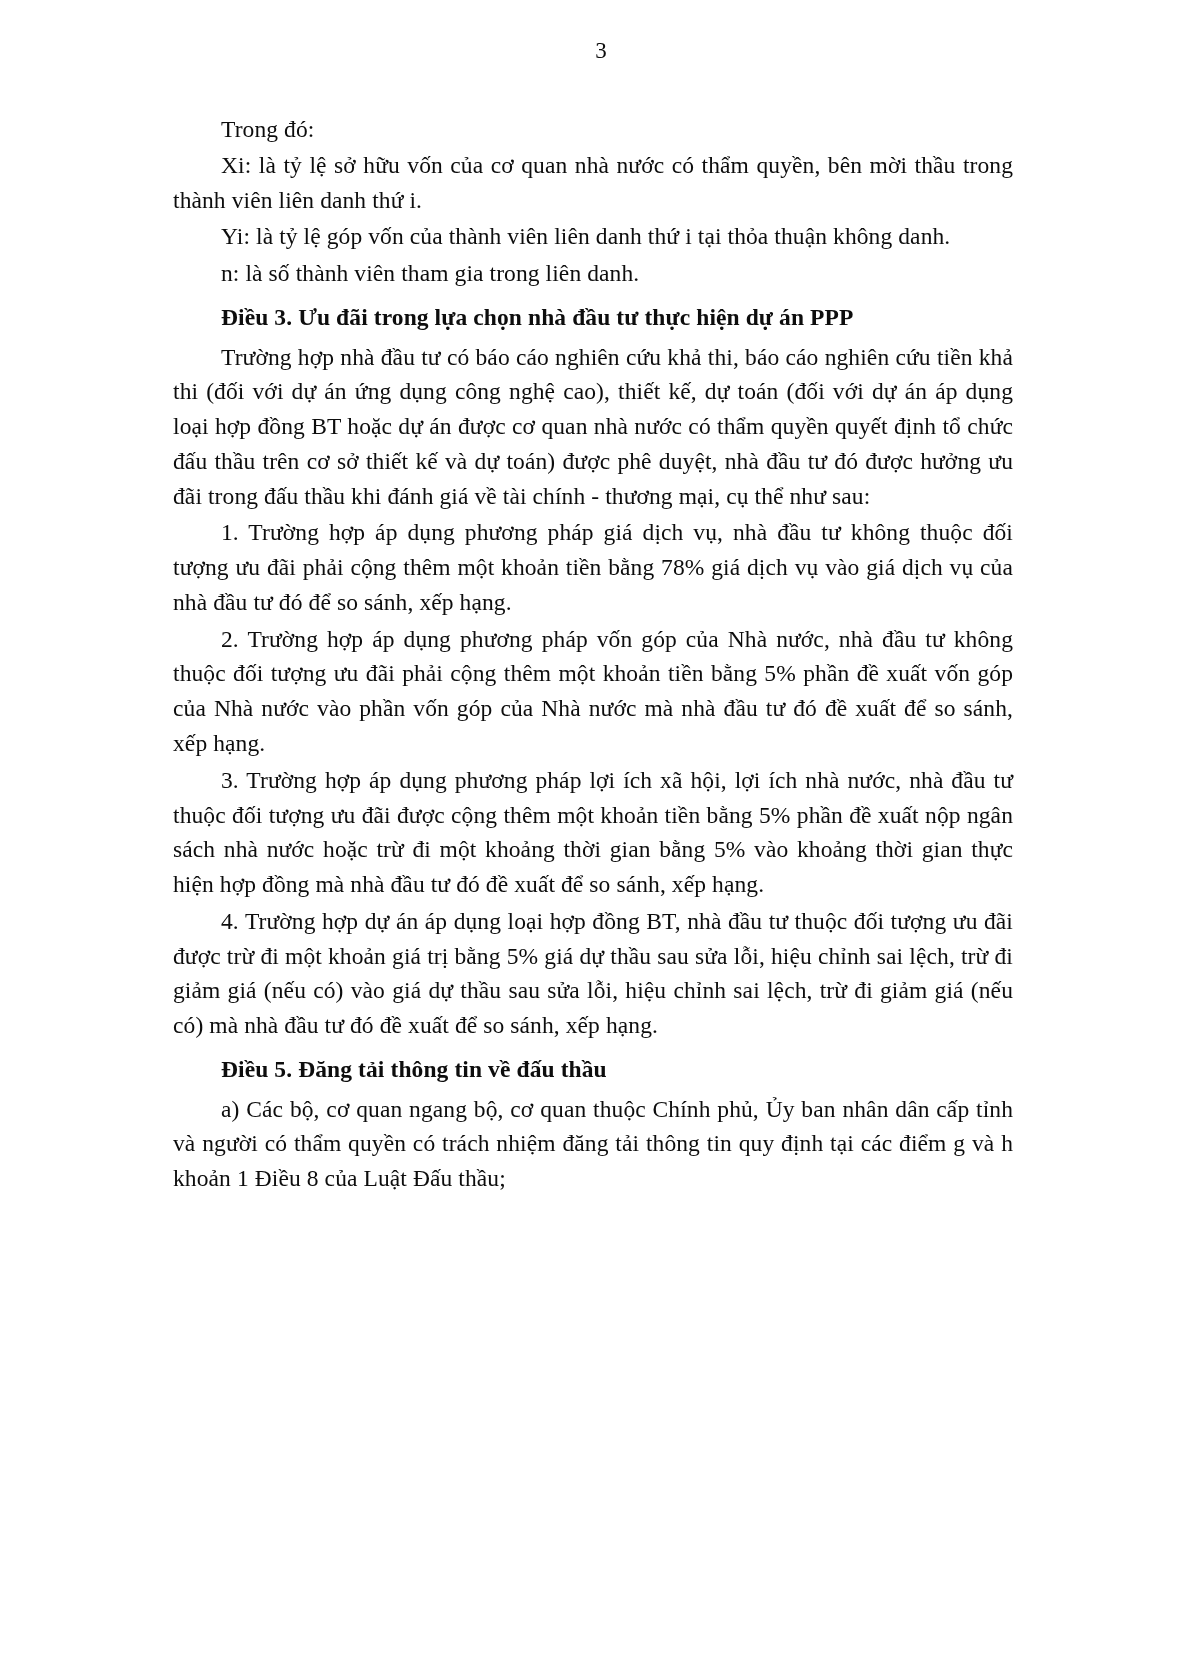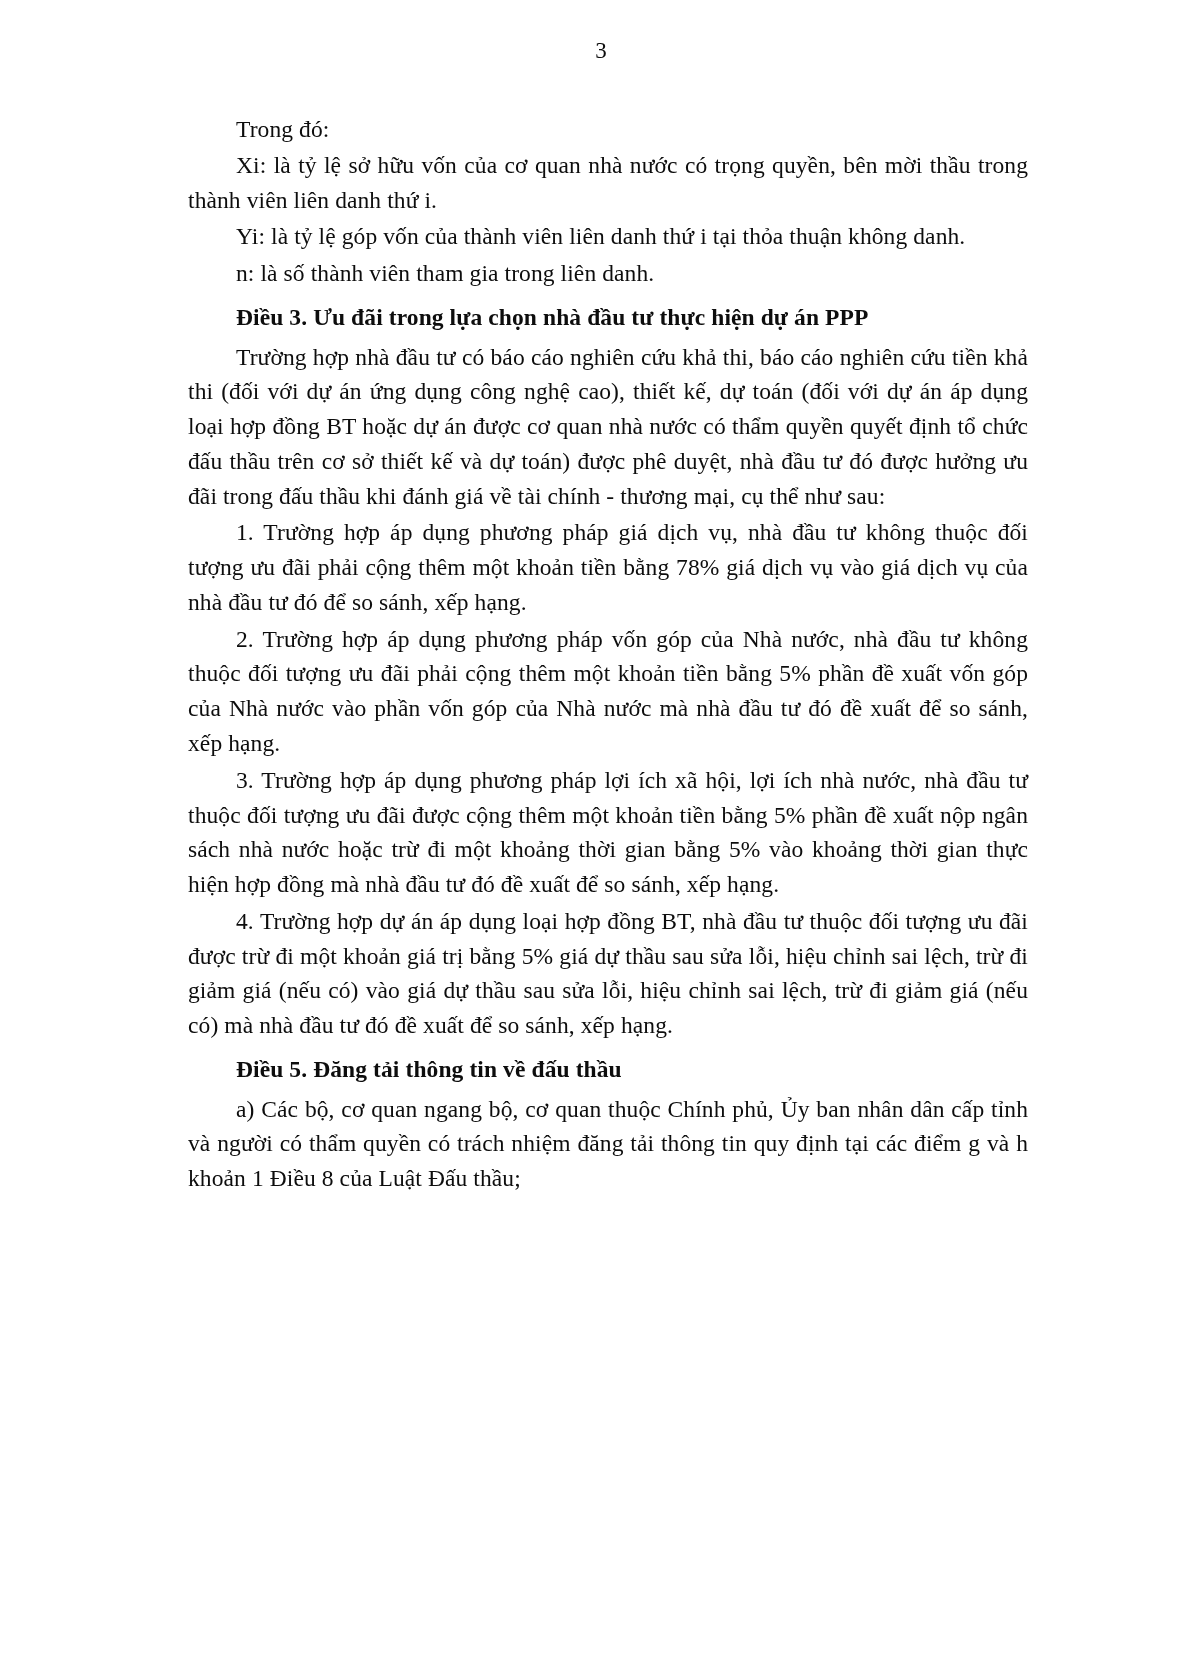"Trong đó:" .content { left: 188px -> 173px }
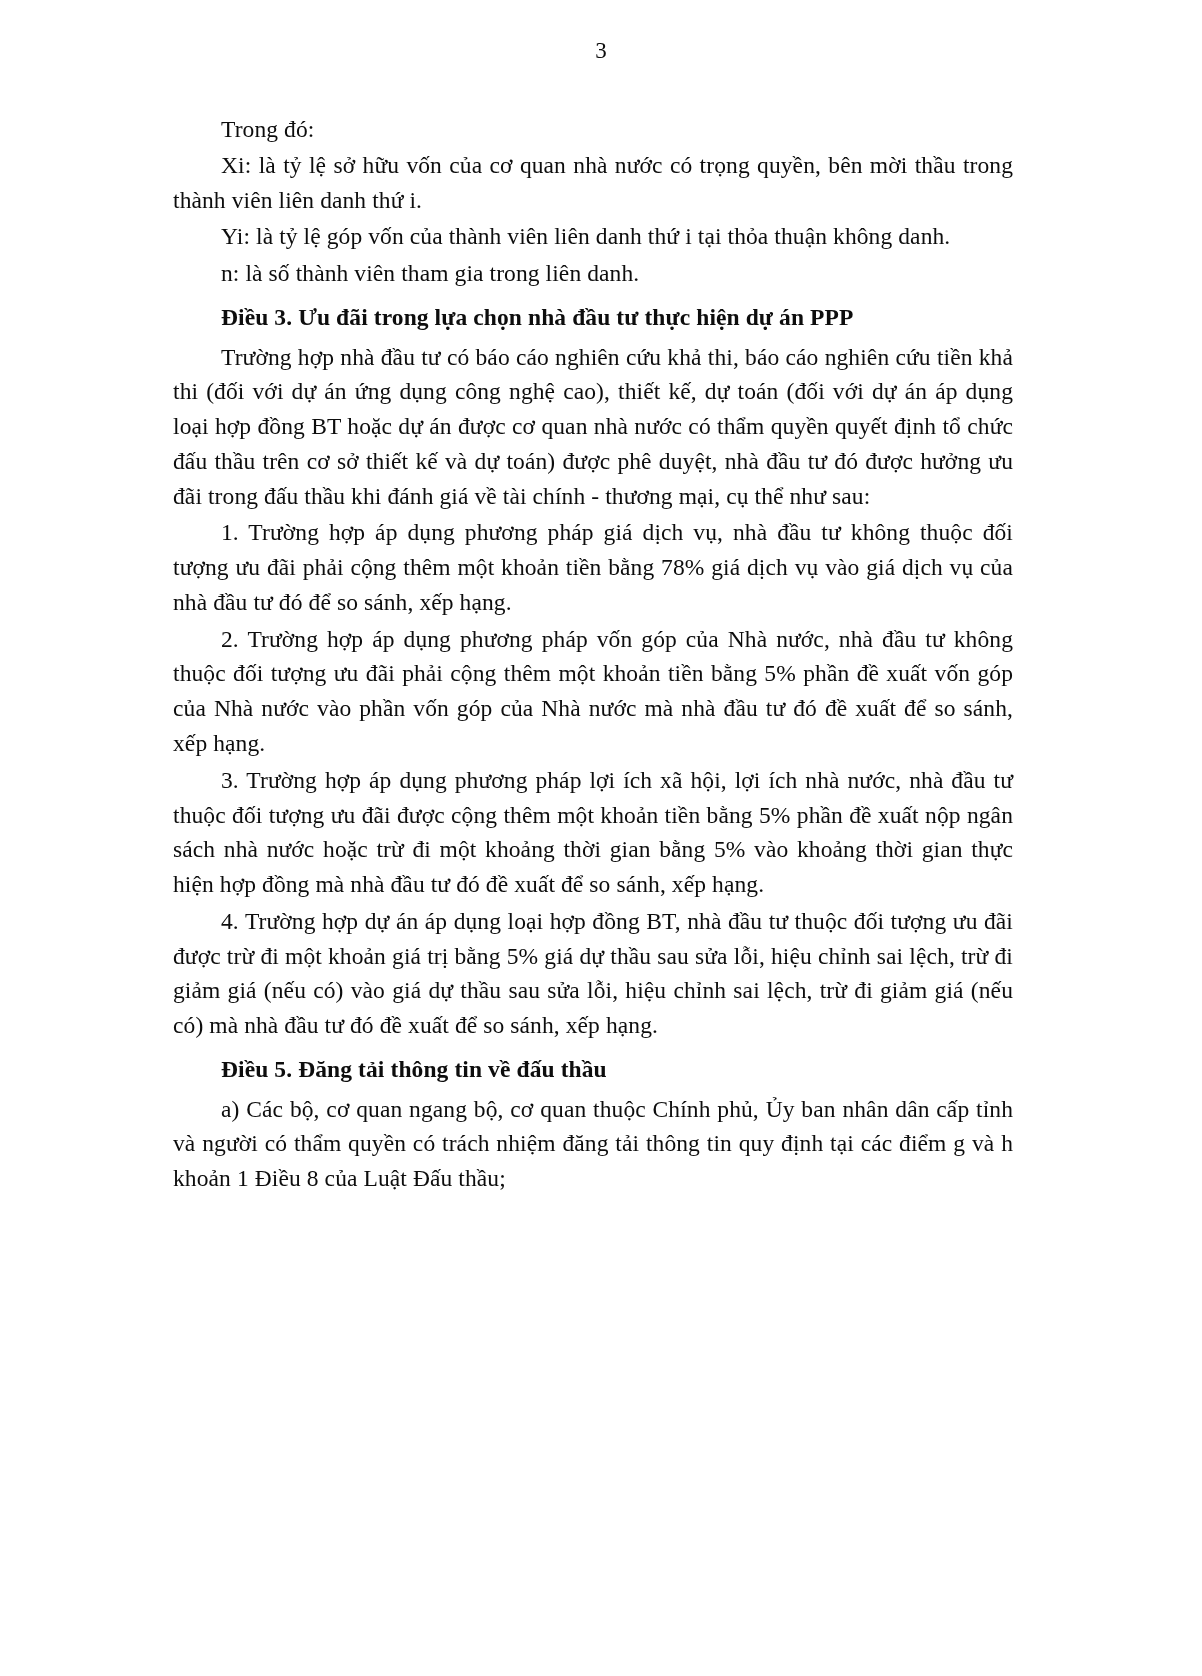"Xi: là tỷ lệ sở" p.indent { text: trọng -> thẩm }
